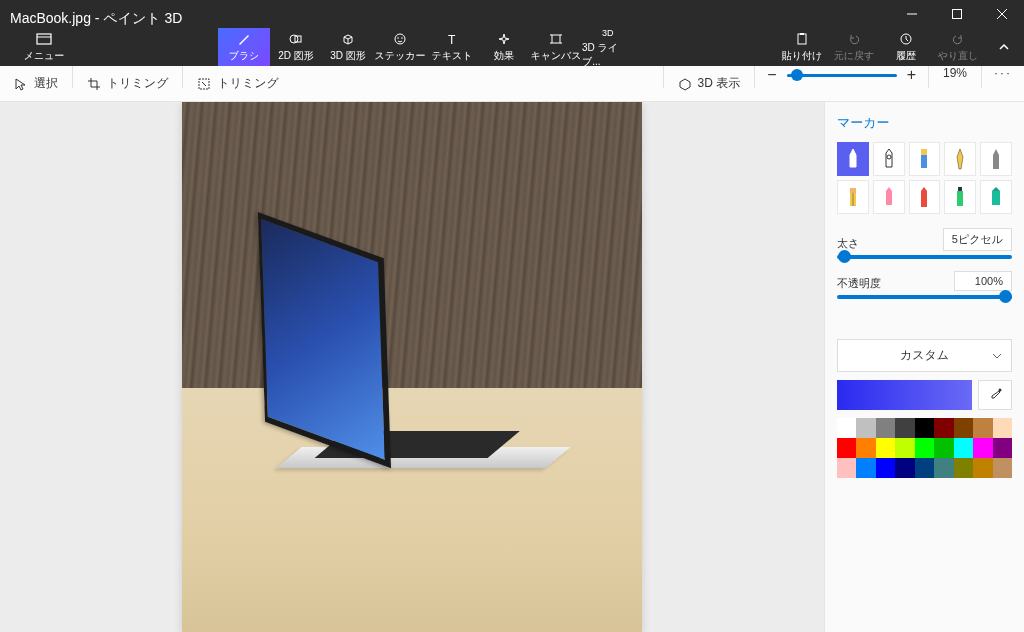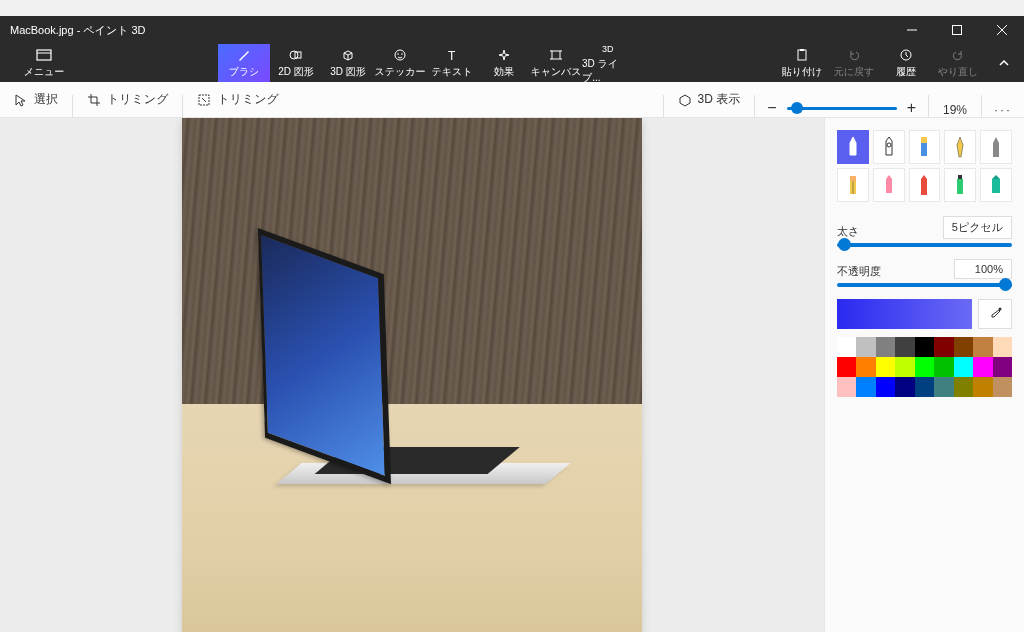"MacBook.jpg - ペイント 3D" .titlebar { align-items: center -> flex-end; font-size: 11px -> 14px; margin-top: 16px -> none }
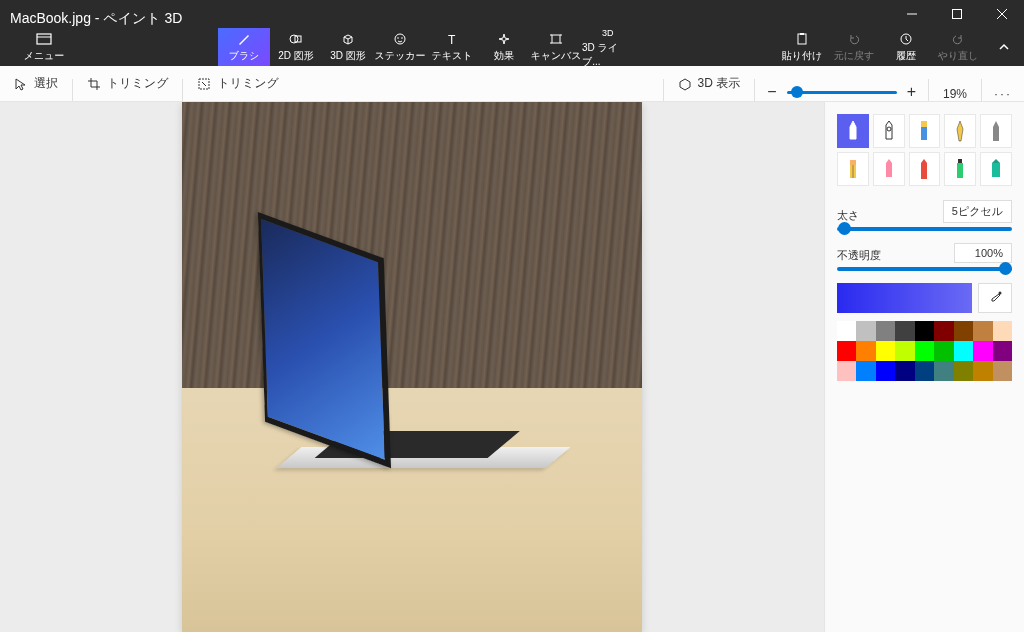"選択" .toolbar2 { align-items: flex-end -> flex-start }
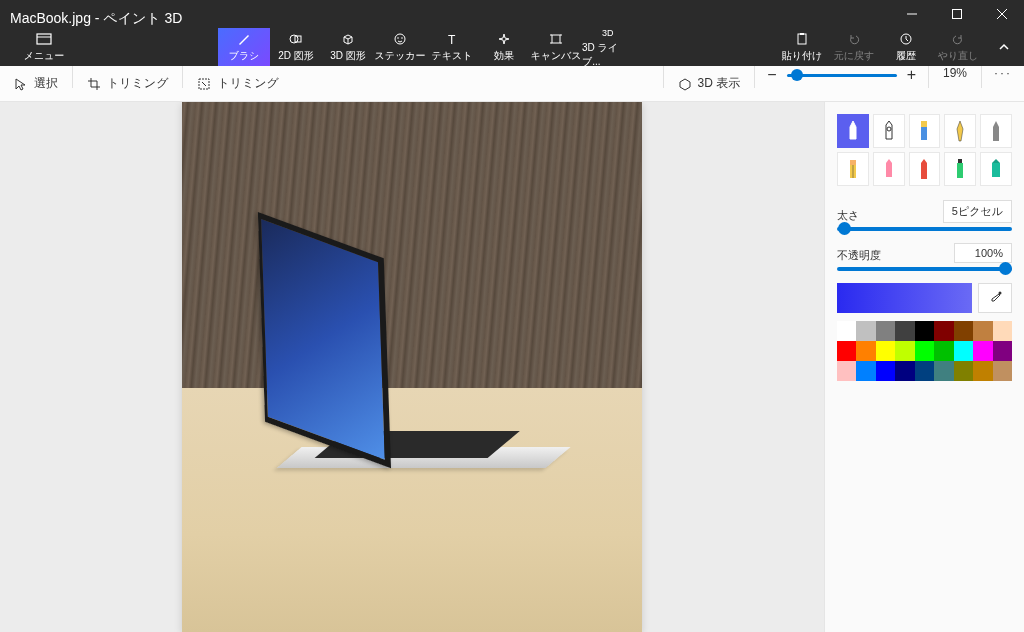"マーカー" h3 { html: none -> <h3>マーカー</h3> }
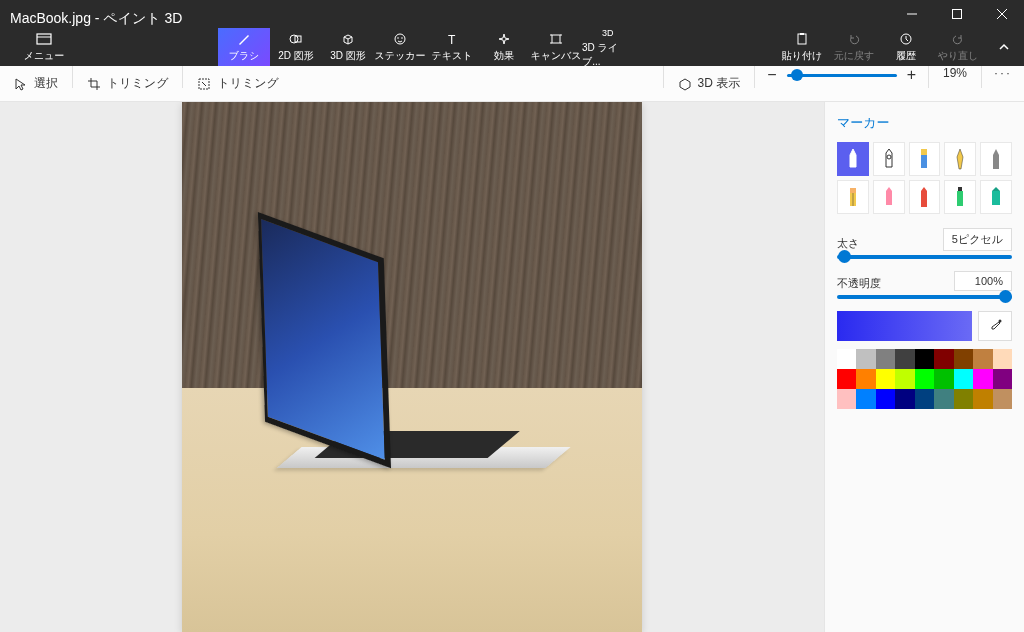"カスタム" div.custom-row { html: none -> <div> <span>カスタム</span> <svg> <path></path> </svg> </div> }
